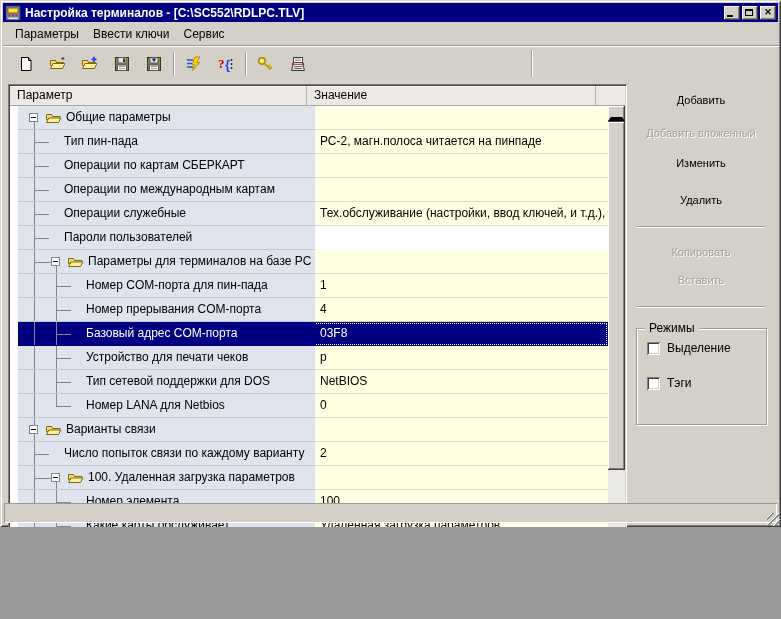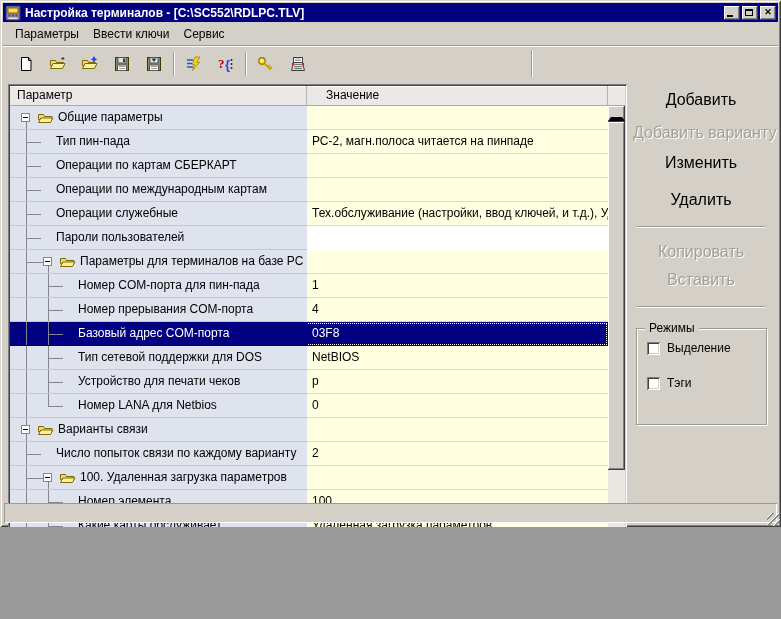"Параметр" #grid-header { gap: 12px -> none }
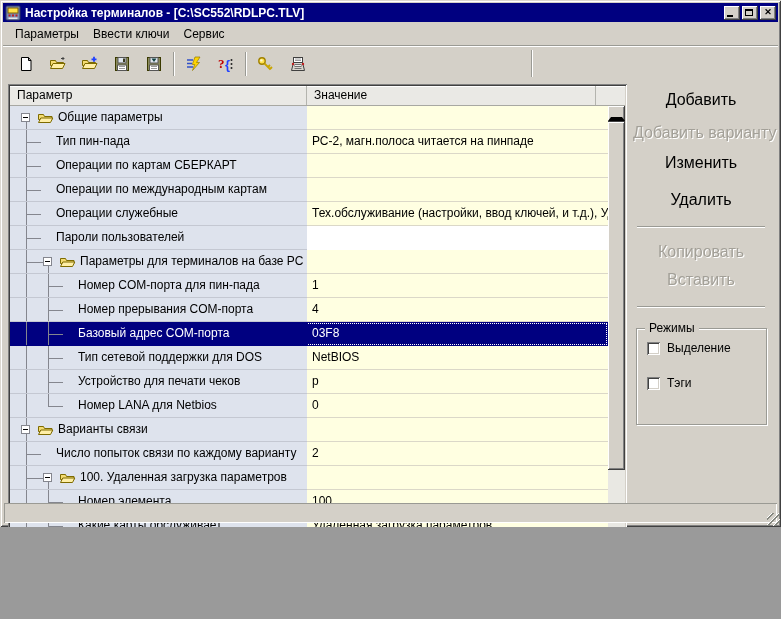"Добавить" .side-btn { font-size: 16px -> 11px }
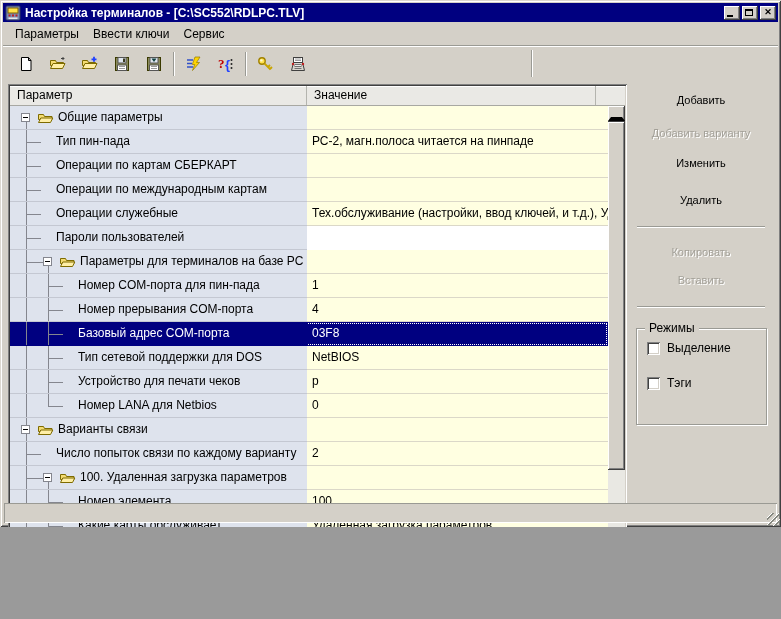"Общие параметры" .cell-param { margin-left: none -> 8px }
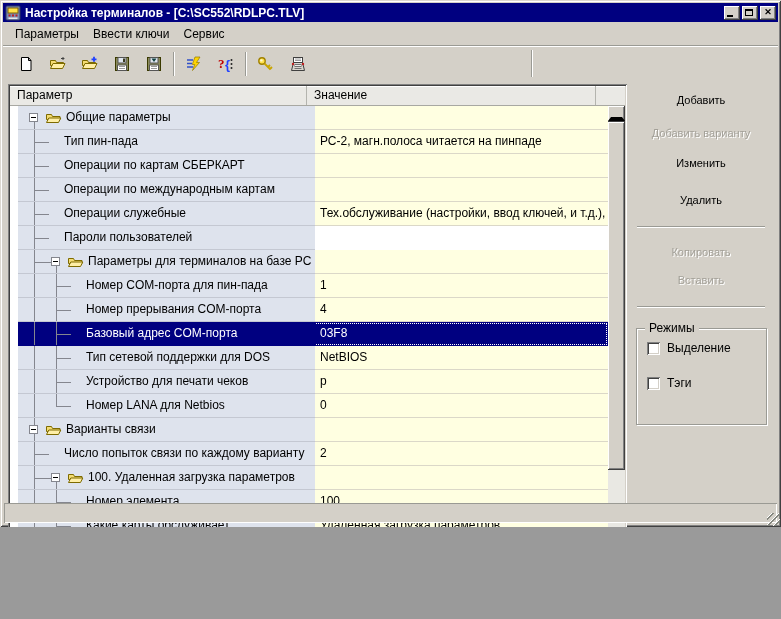"Добавить варианту" div.side-btn { text: варианту -> вложенный }
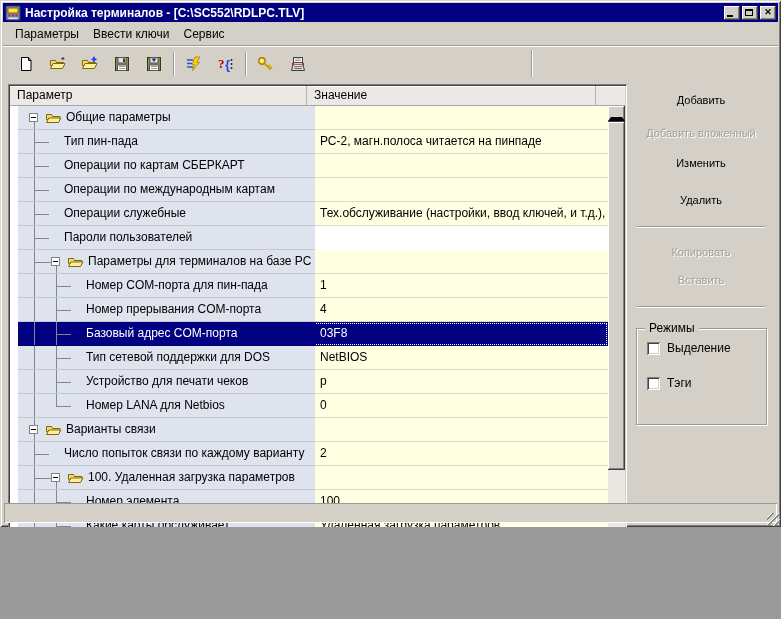"Тип сетевой поддержки для DOS" div.grid-row { order: before "Устройство для печати чеков" -> after "Устройство для печати чеков" }
